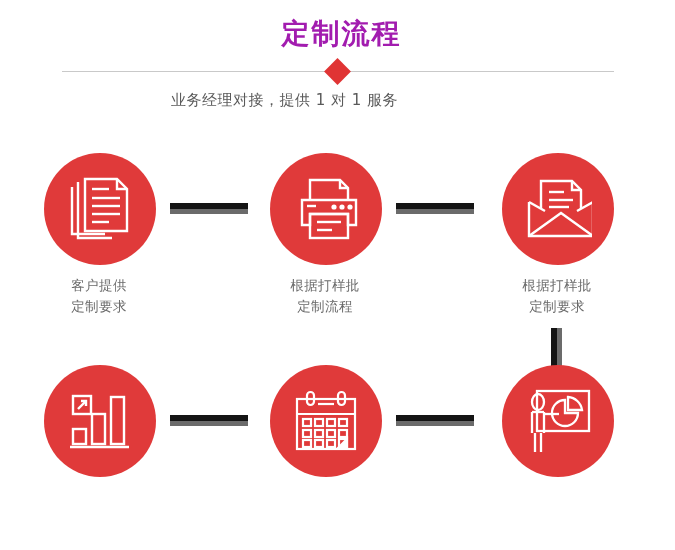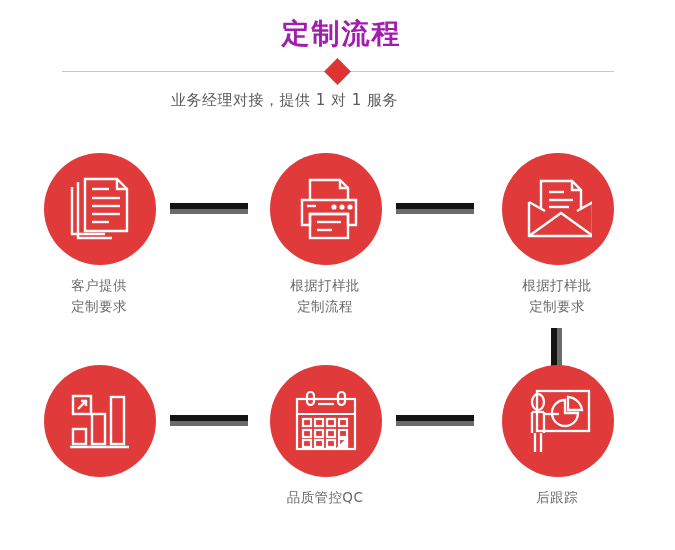"品质管控QC" span.ln { html: <span>品质管控QC</span> -> none }
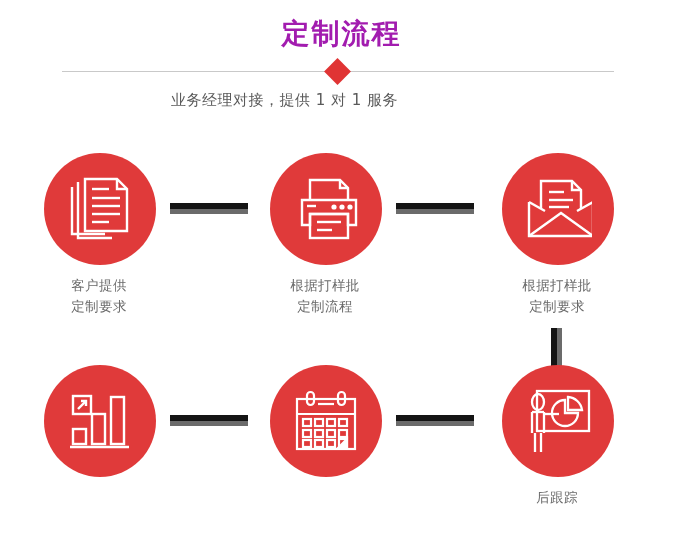"后跟踪" span.ln { html: <span>后跟踪</span> -> none }
